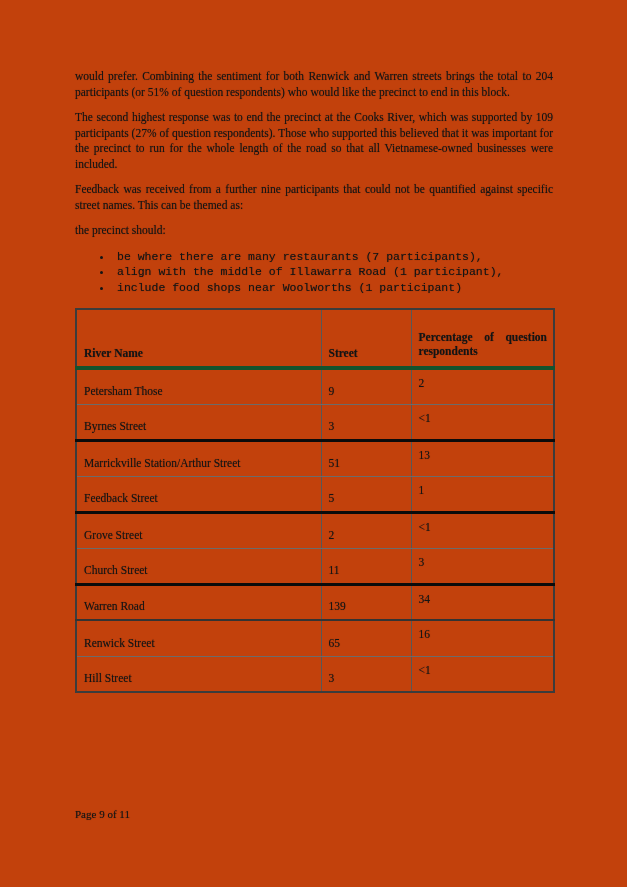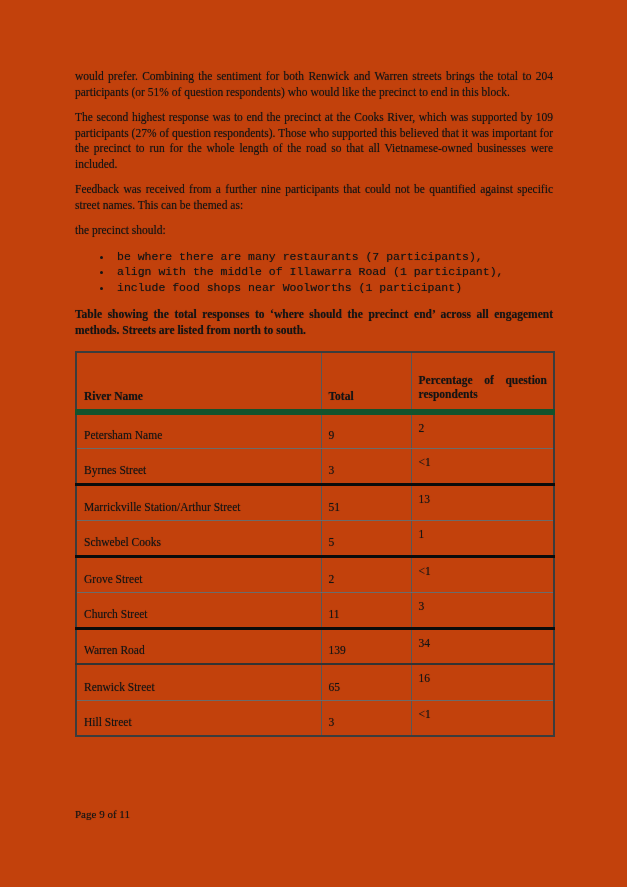"Table showing the total responses" p.table-caption { html: <p>Table showing the total responses to ‘where should the precinct end’ across all engagement methods. Streets are listed from north to south.</p> -> none }
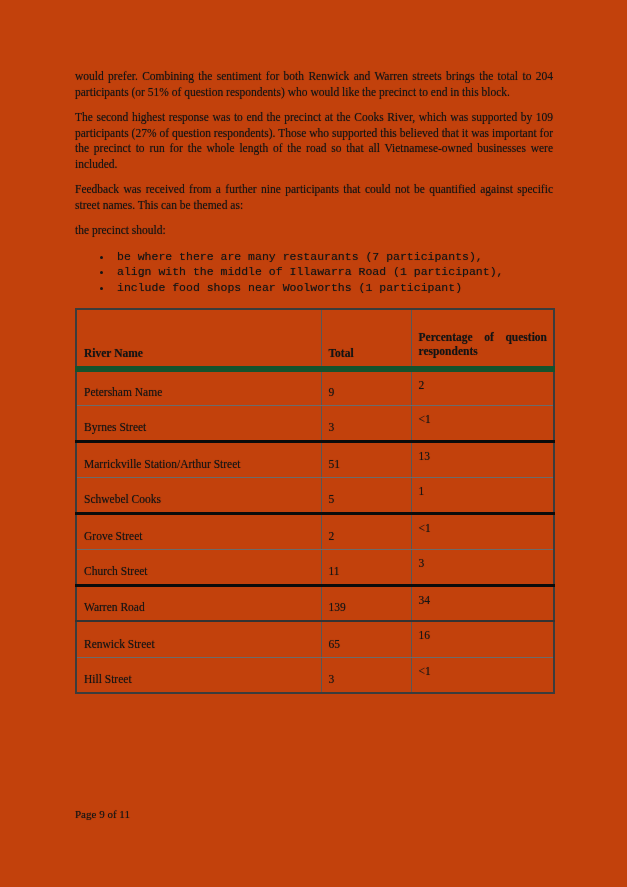"Percentage of question respondents" tr.header-row th { border-bottom: 6px solid #14532d -> 4px solid #14532d }
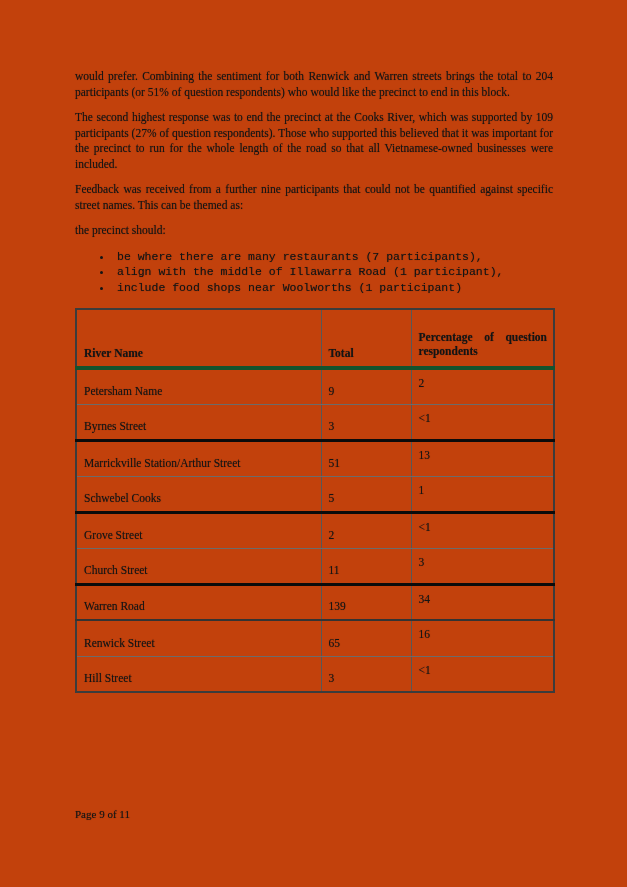"Total" th { text: Total -> Street }
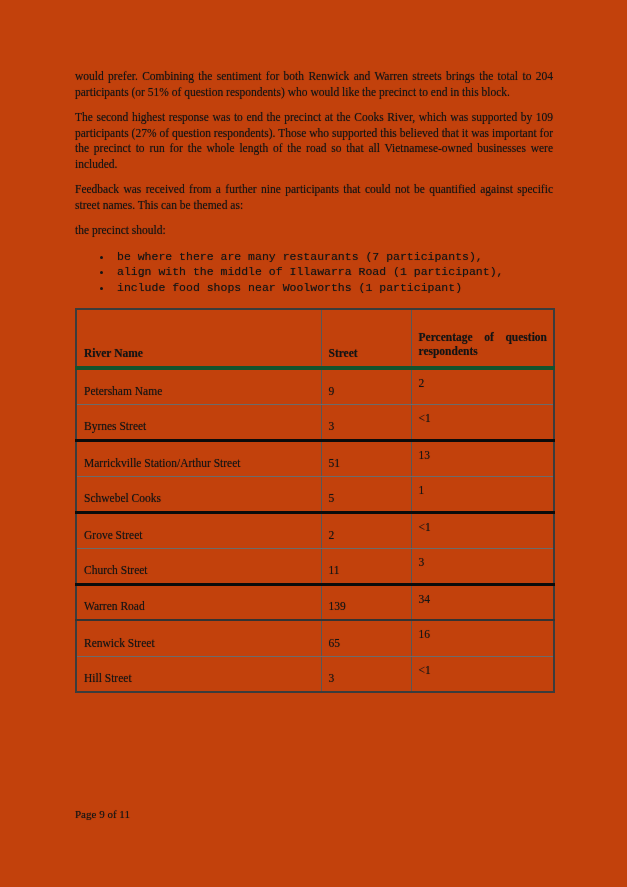"Petersham Name" td.cell-street { text: Name -> Those }
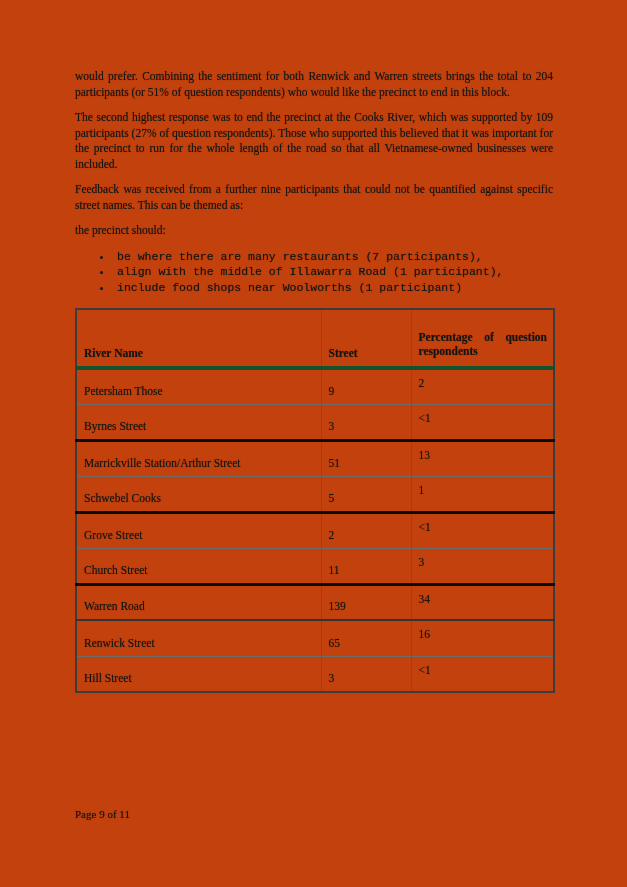"Schwebel Cooks" td.cell-street { text: Schwebel Cooks -> Feedback Street }
